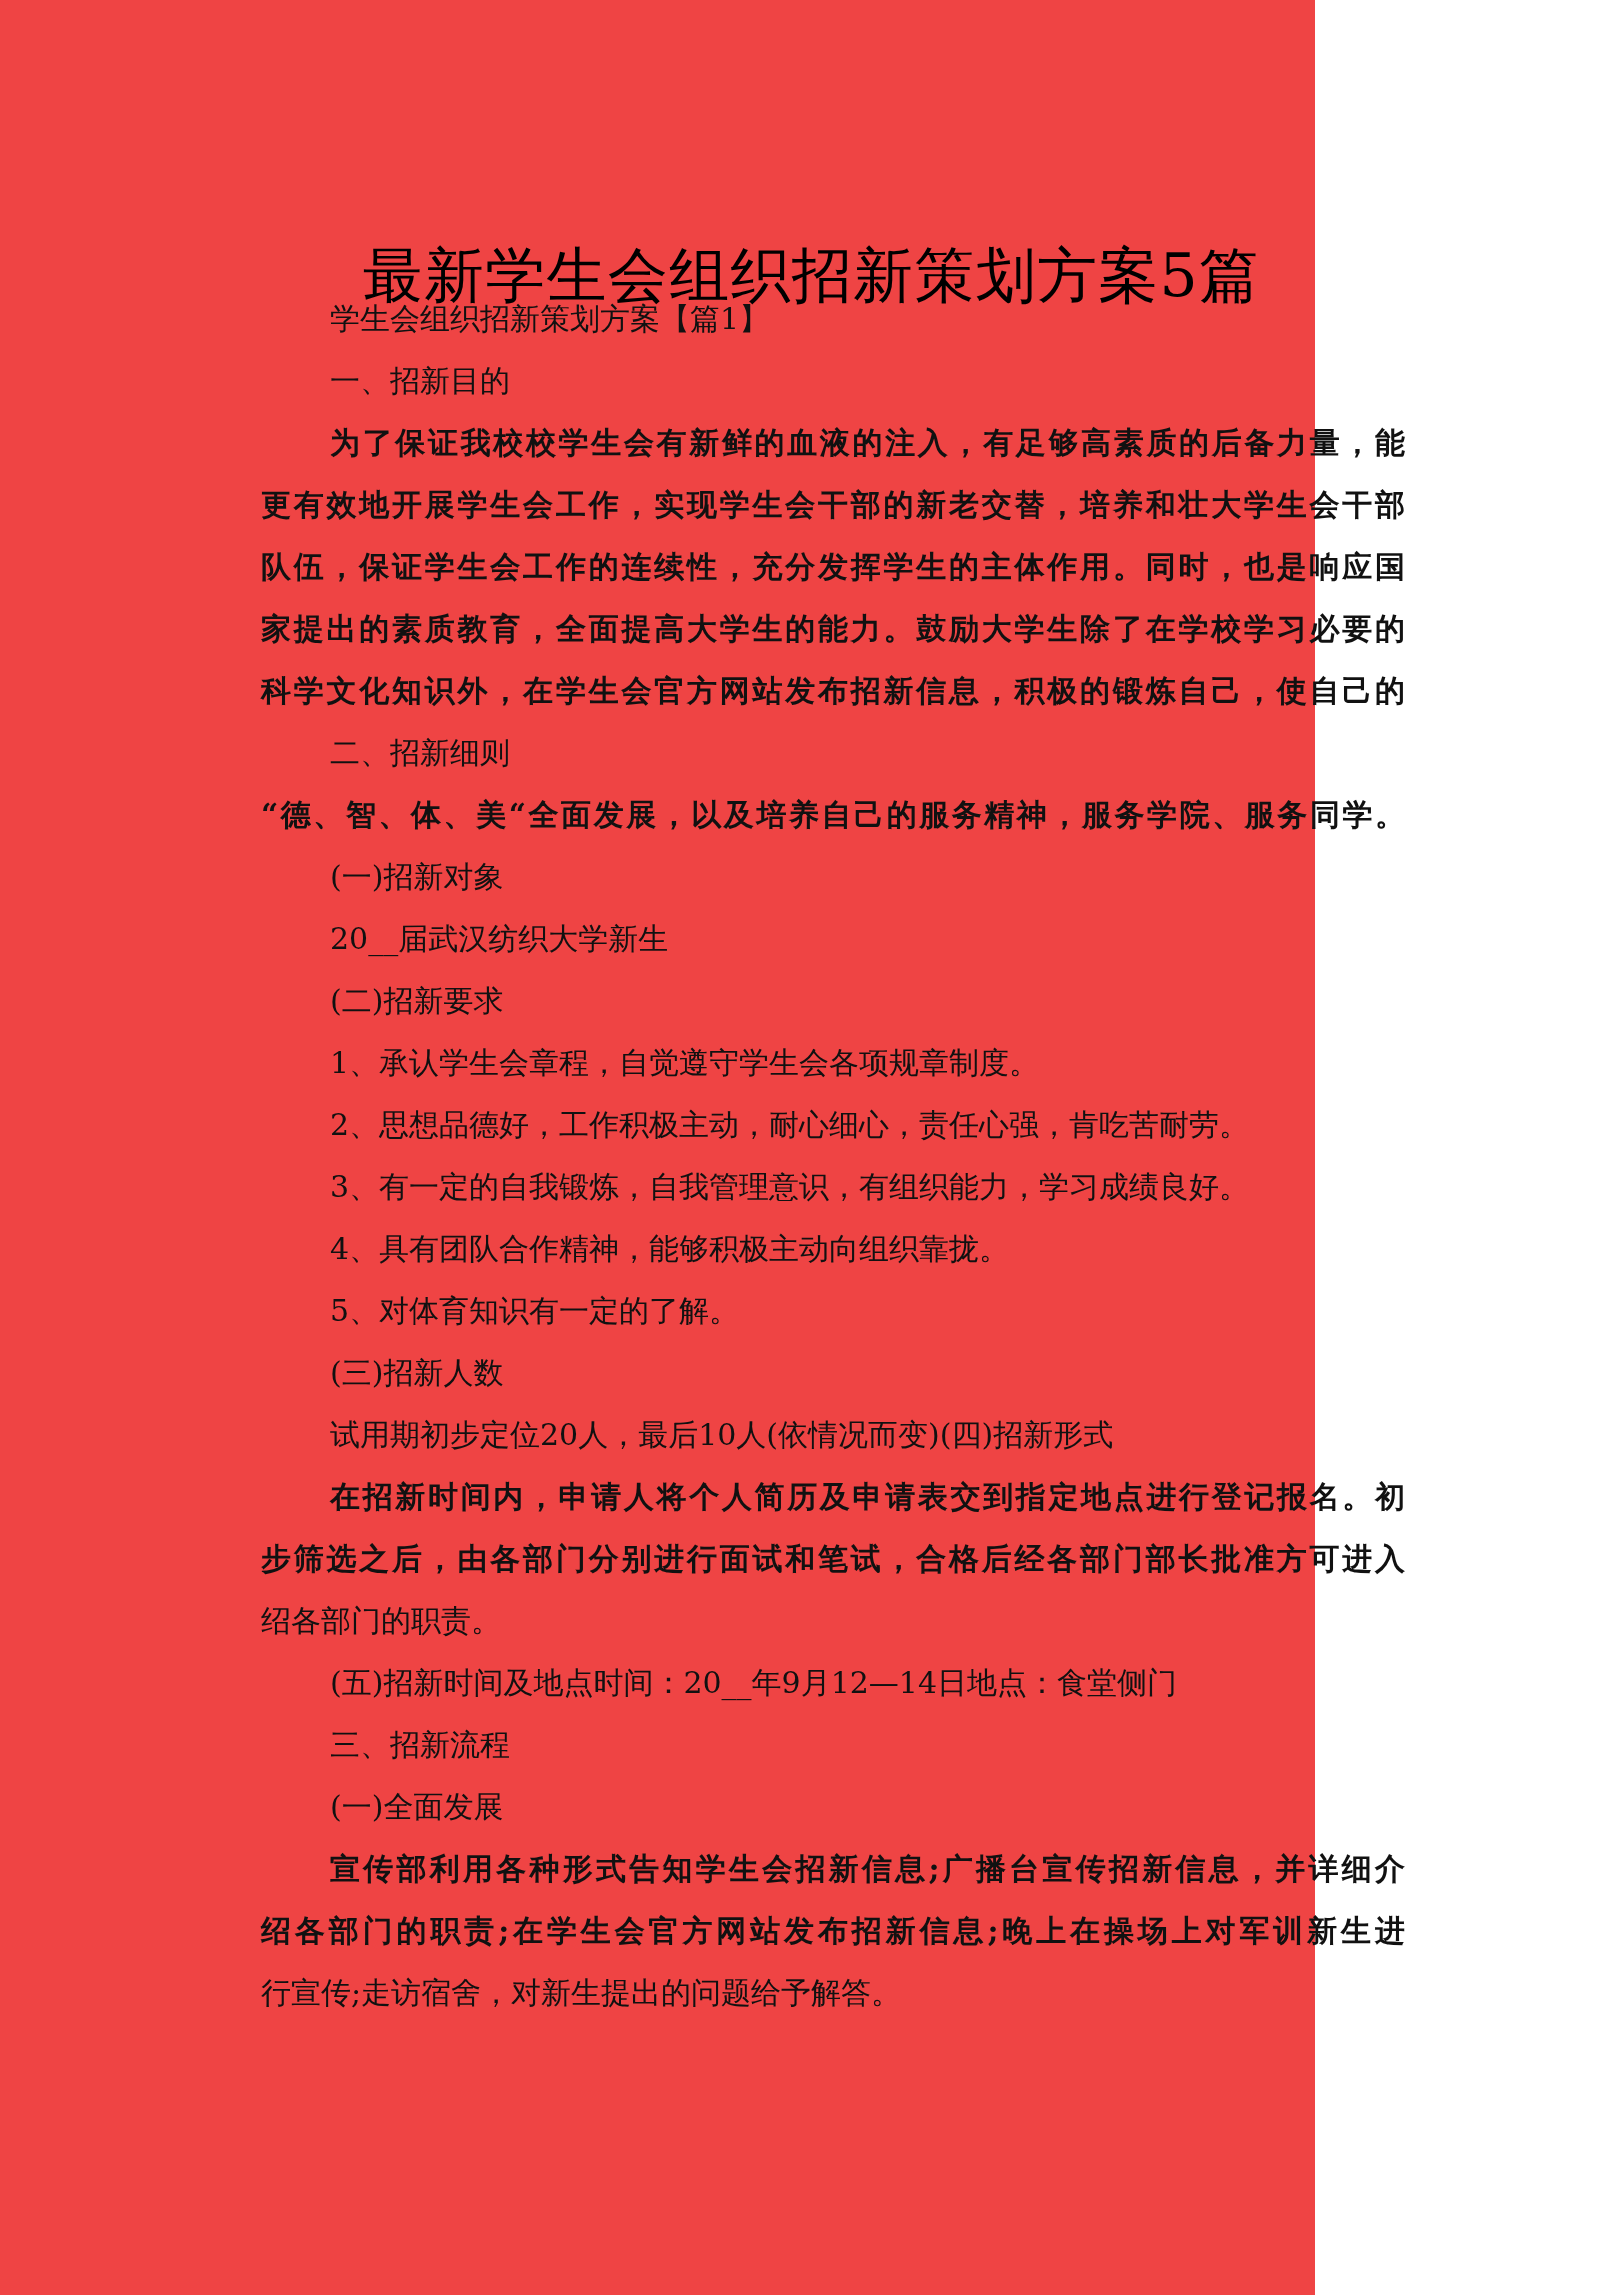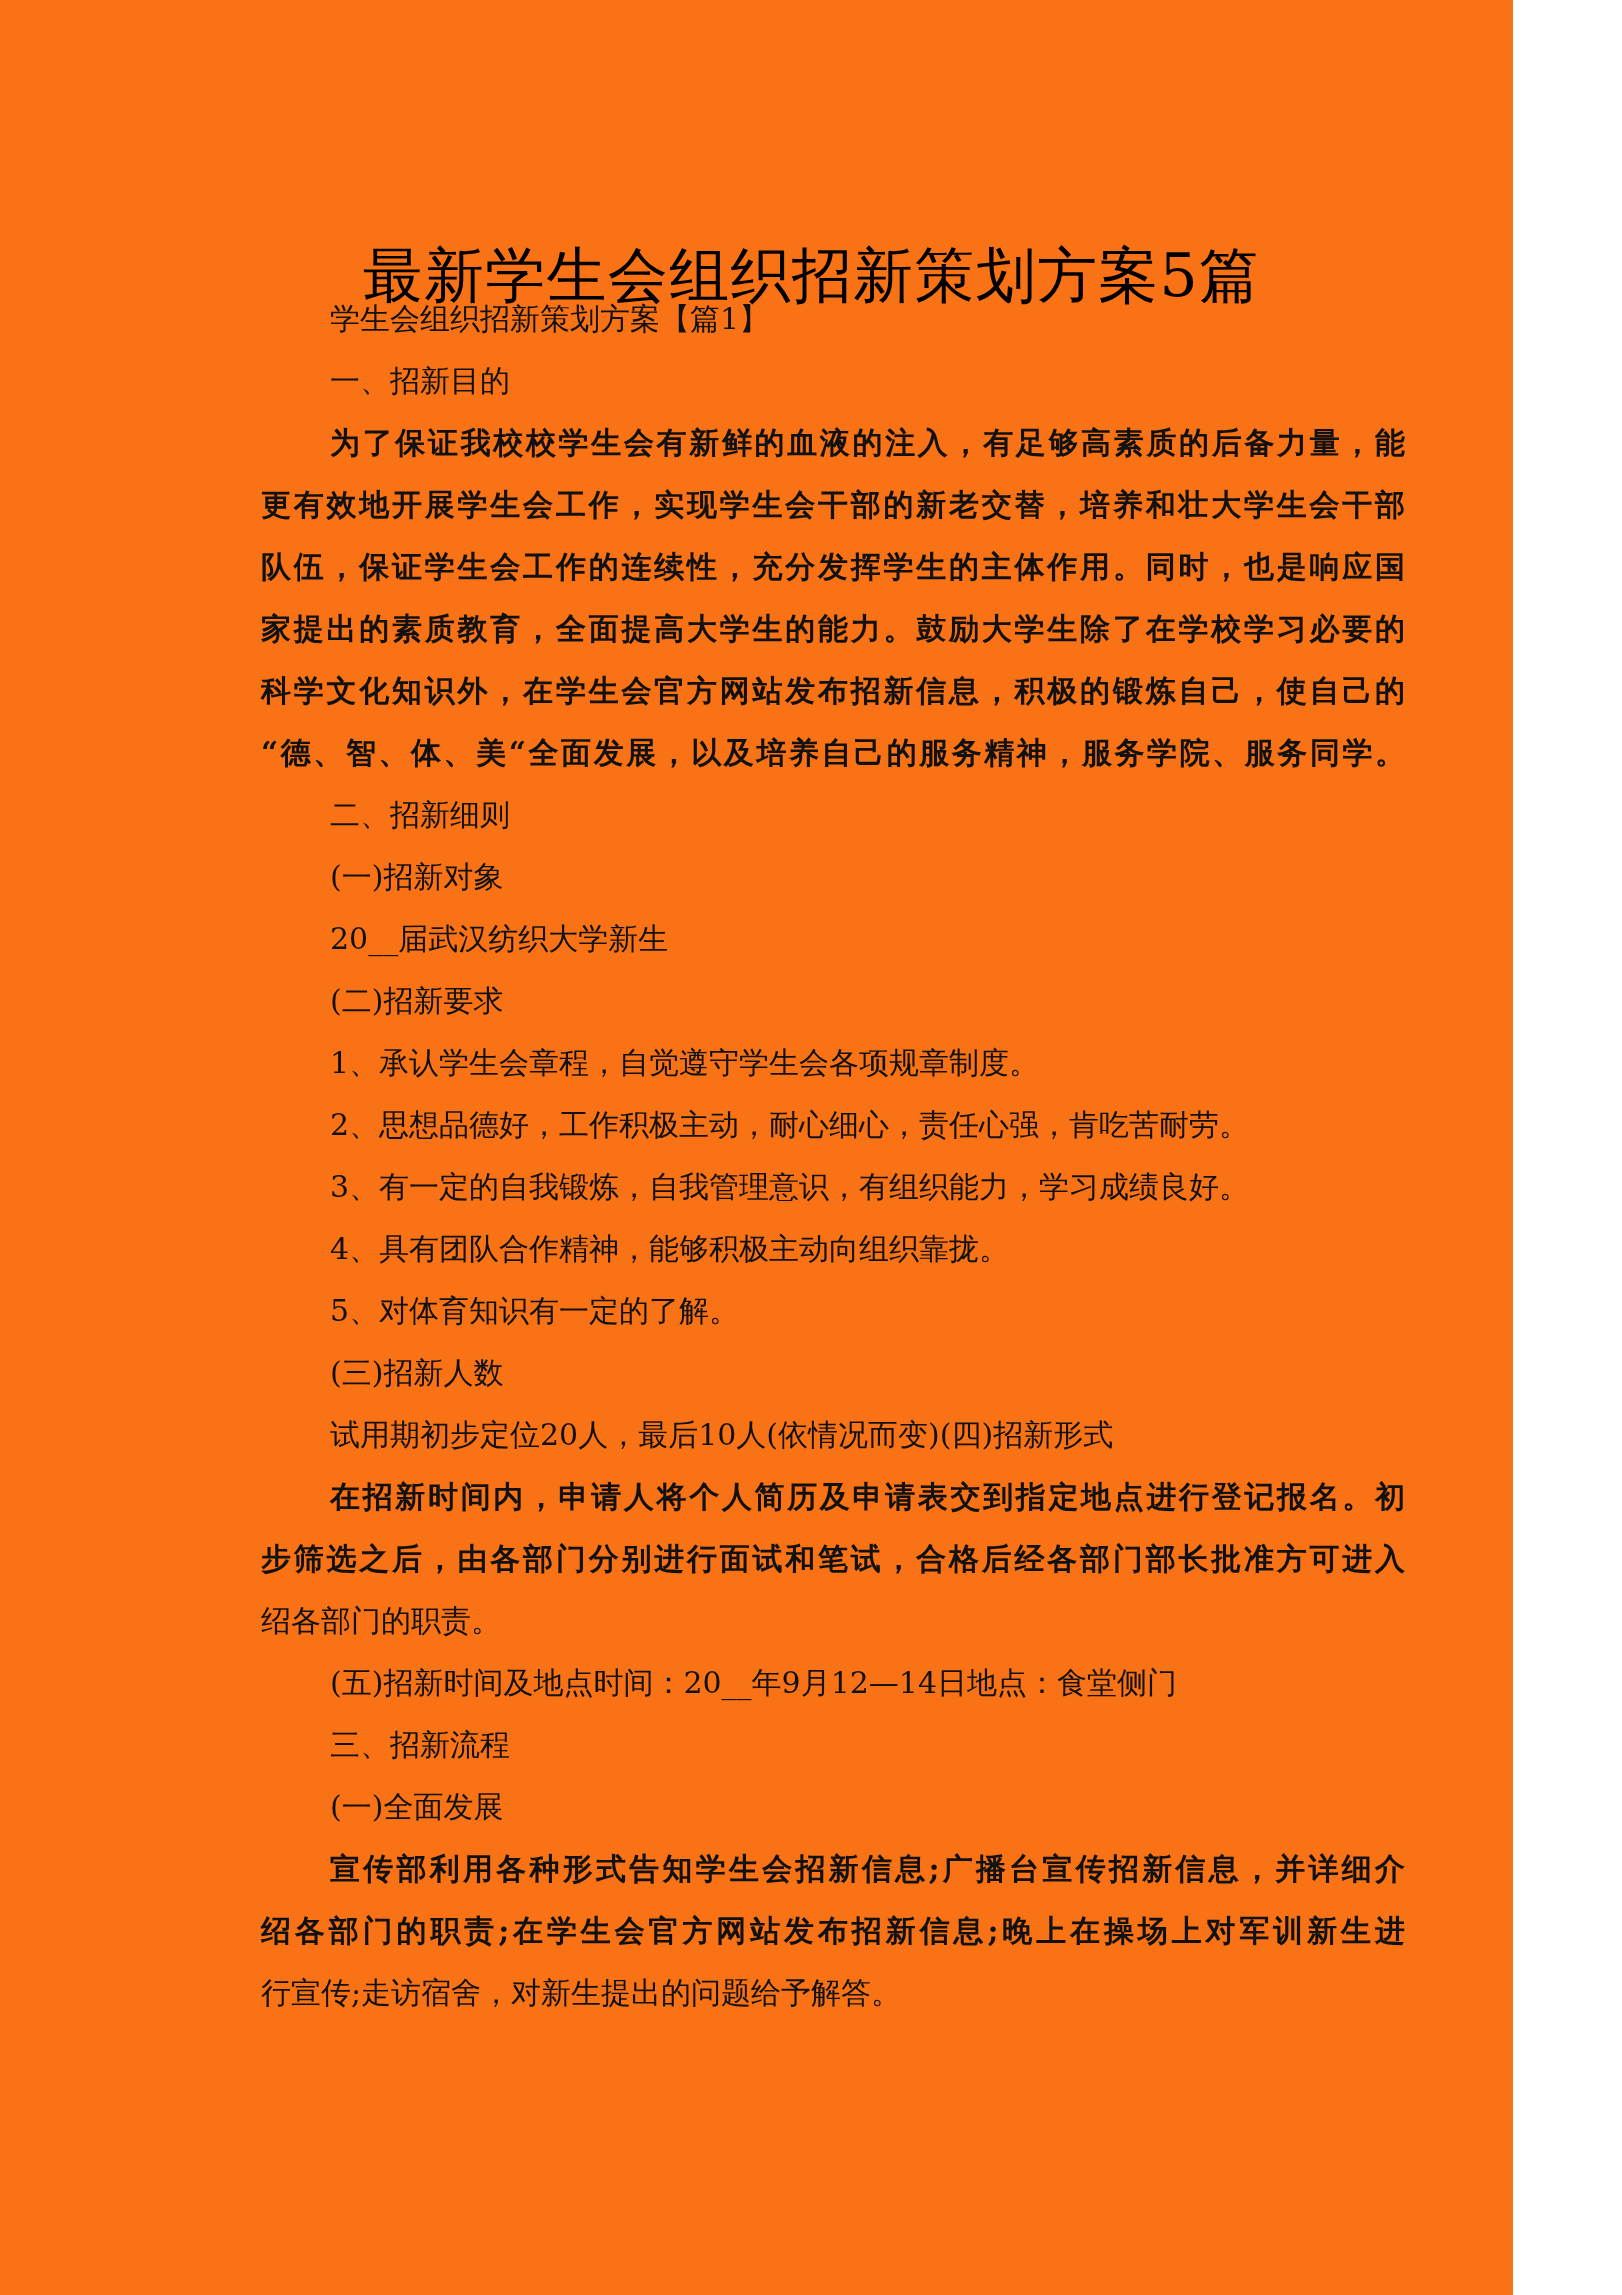"最新学生会组织招新策划方案5篇" .page { background: #f97316 -> #ef4444; width: 1513px -> 1315px }
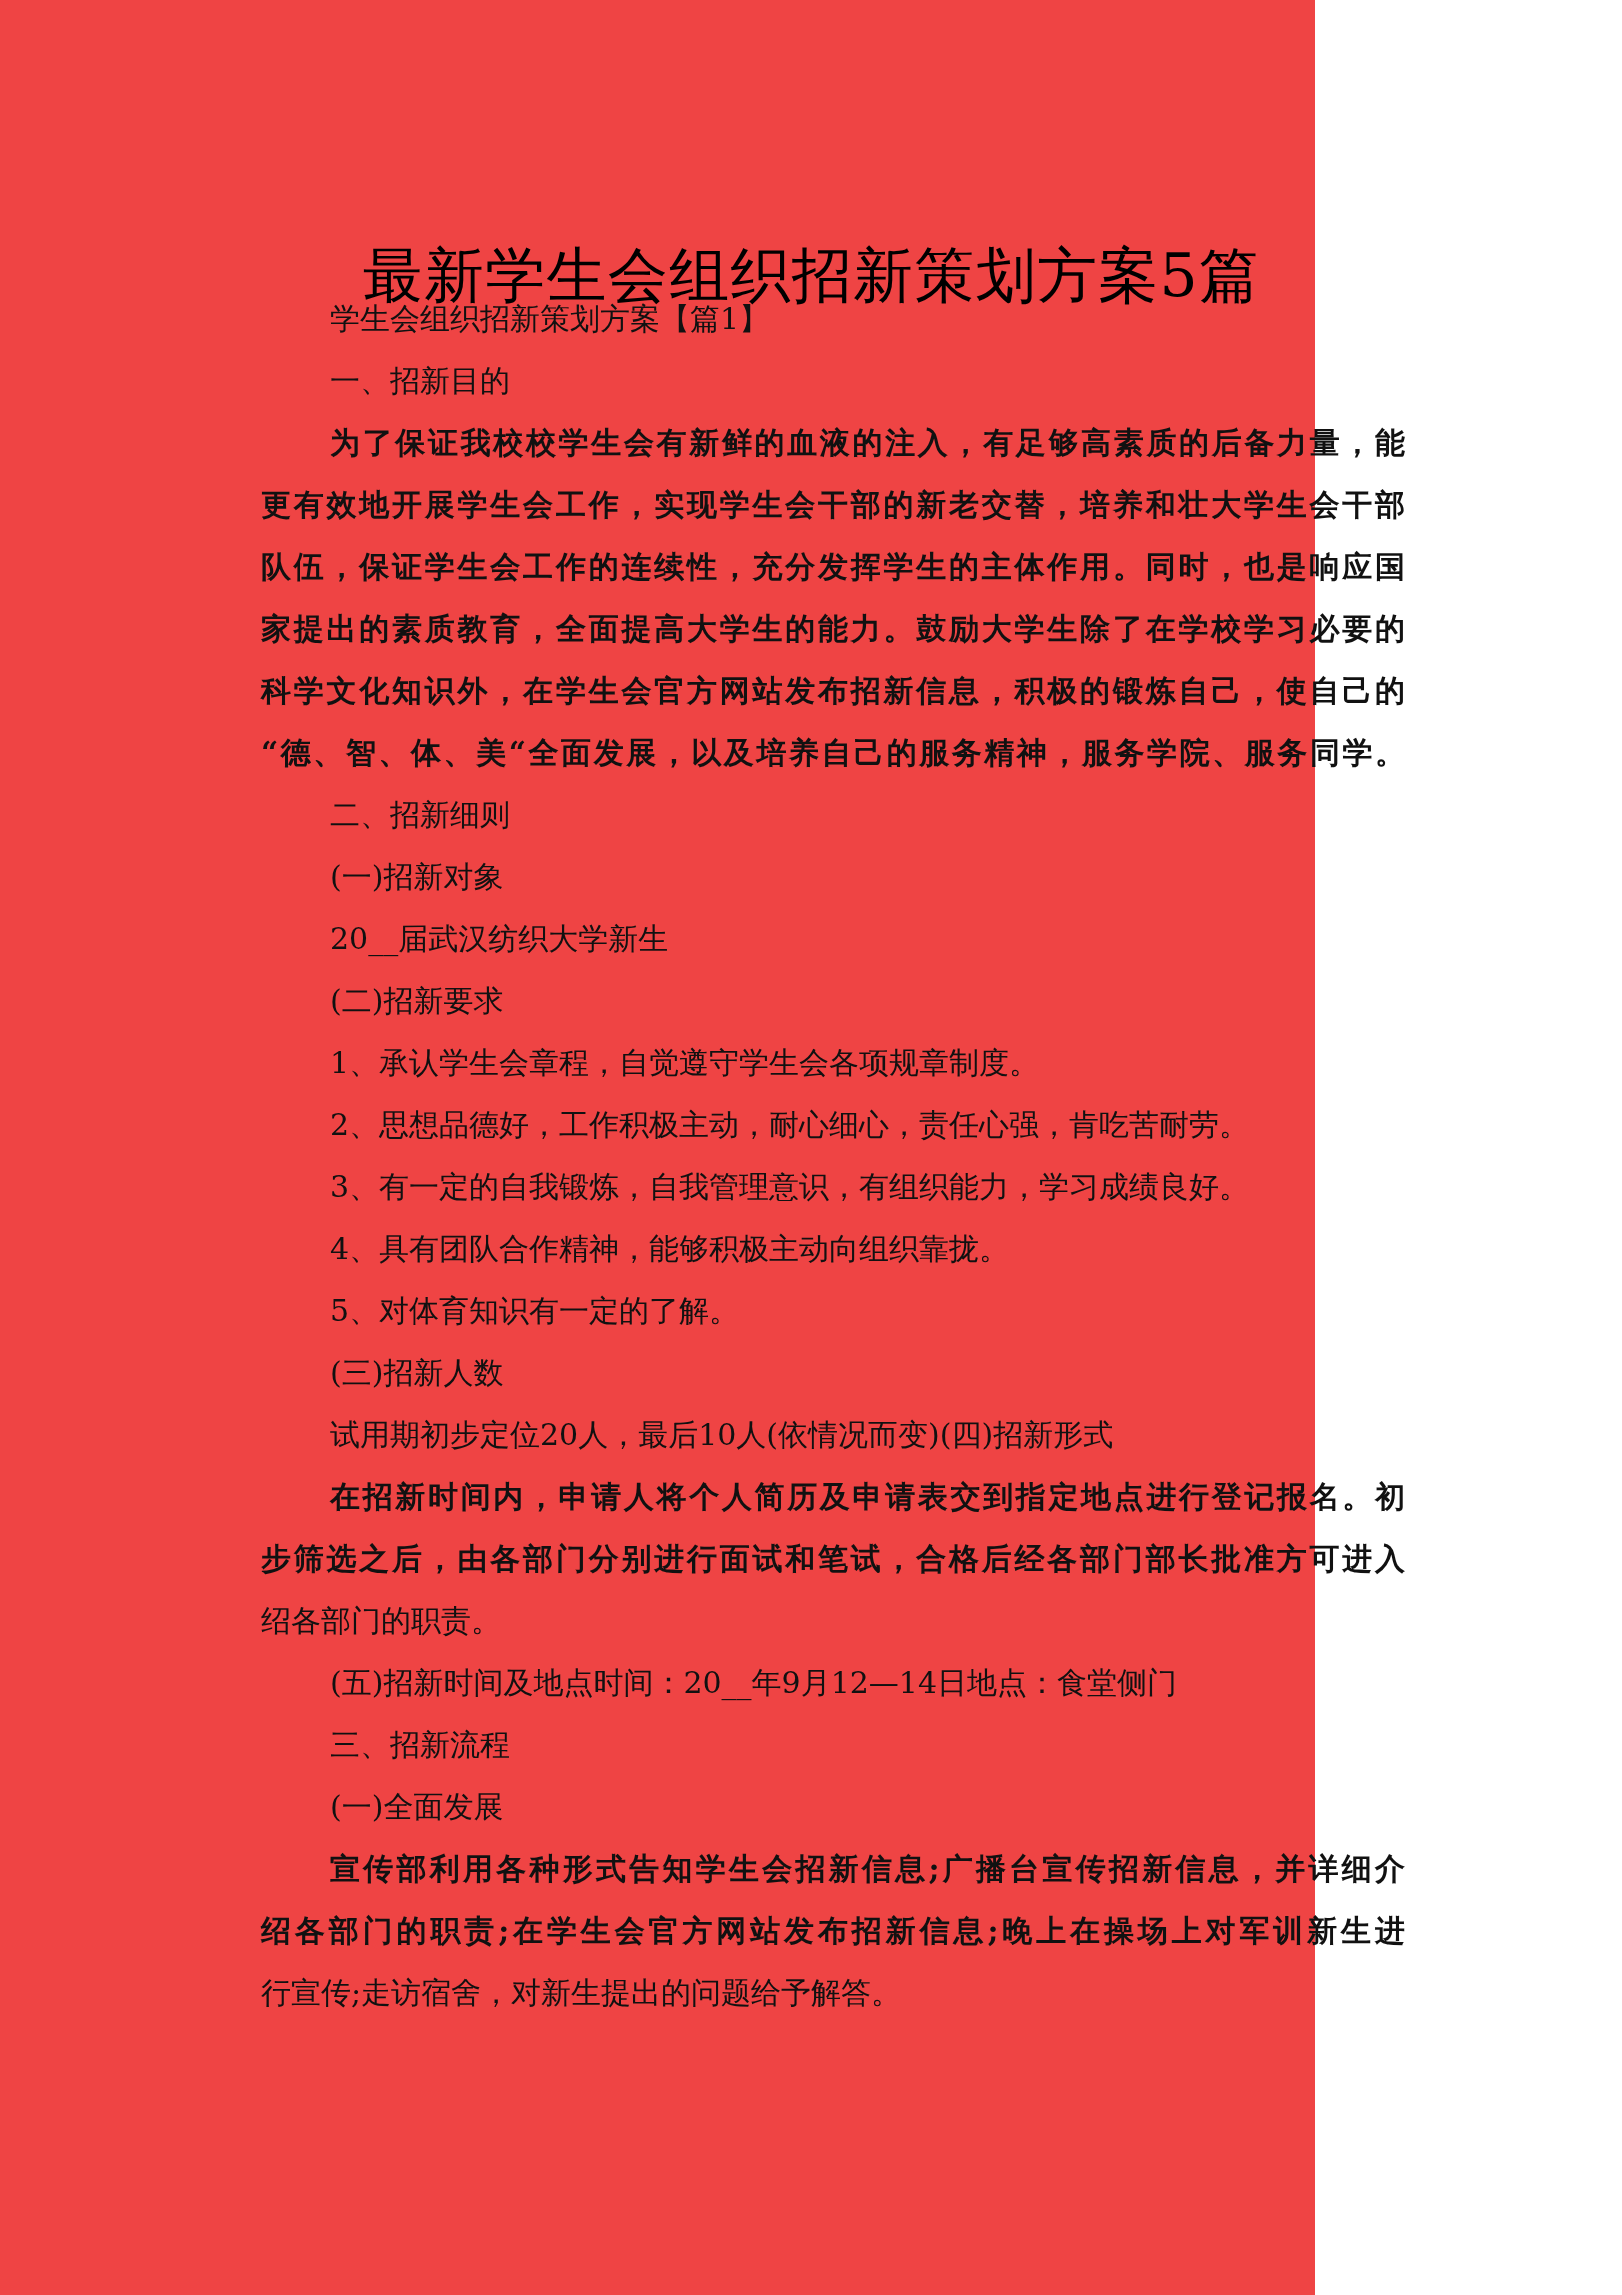"“德、智、体、美“全面发展，以及培养自己的服务精神，服务学院、服务同学。" div.line { order: before "二、招新细则" -> after "二、招新细则" }
